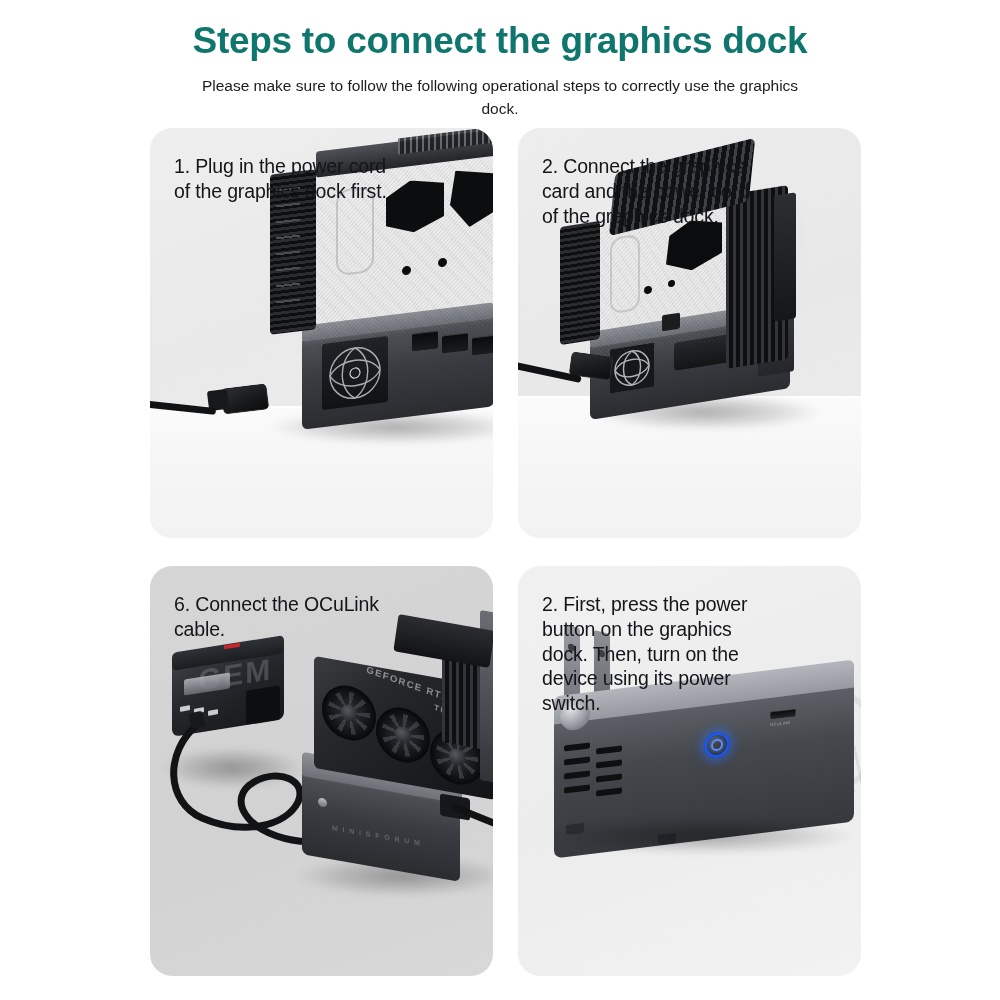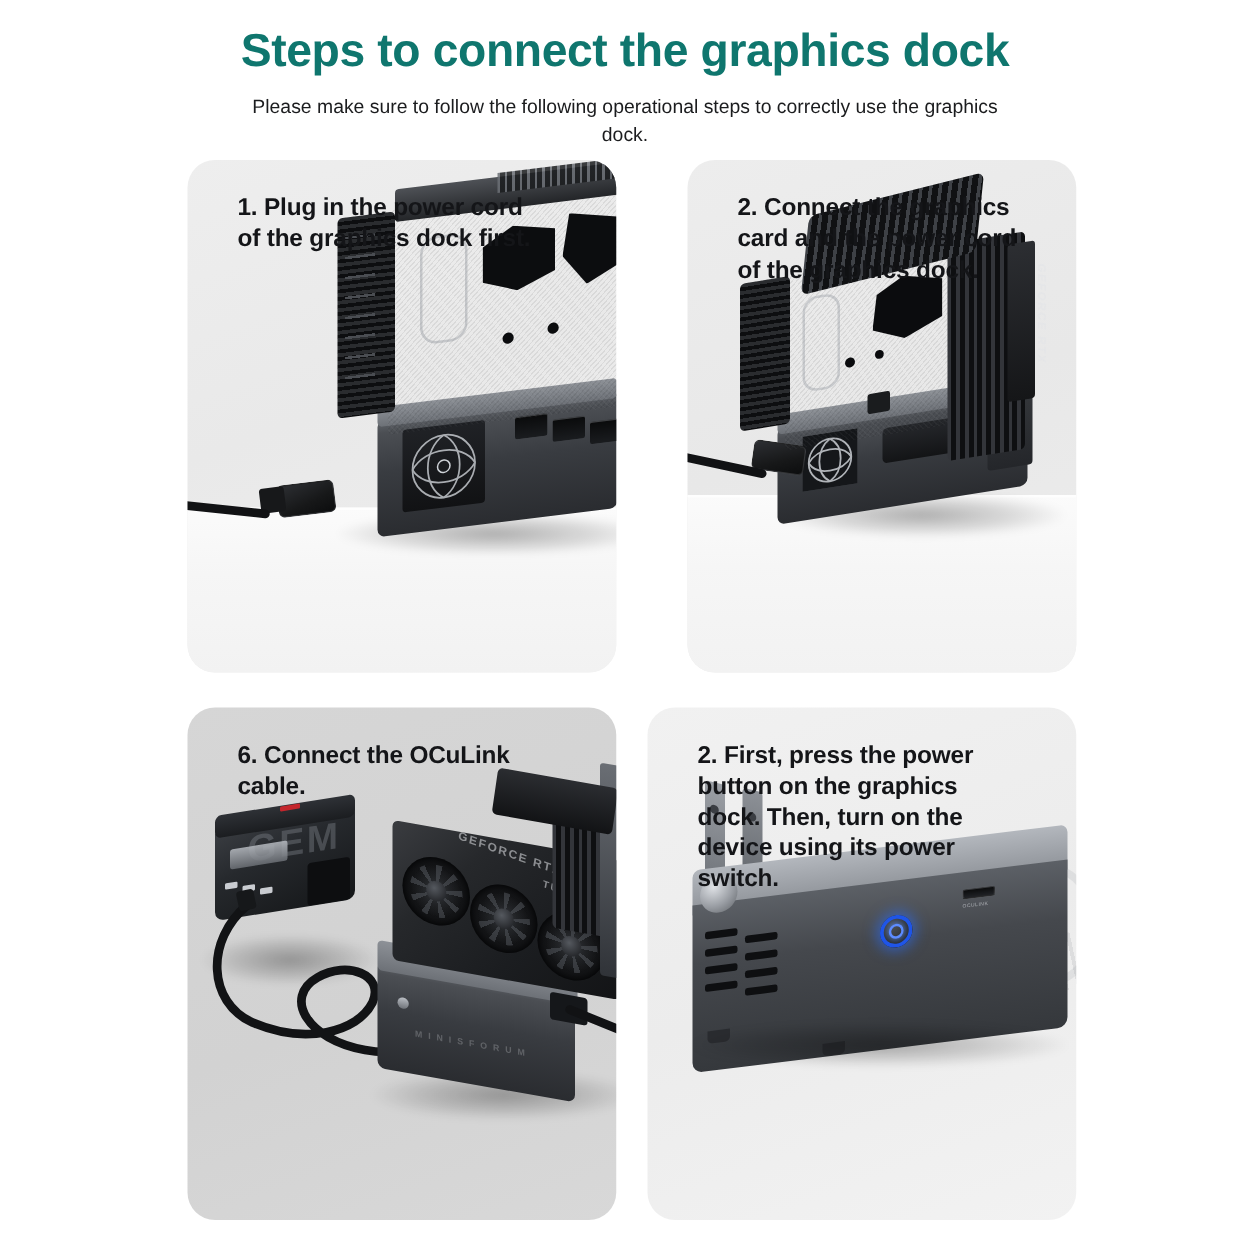"1. Plug in the power" .card-caption { font-weight: 700 -> 400; padding: 26px 24px 0 40px -> 26px 24px 0 24px }
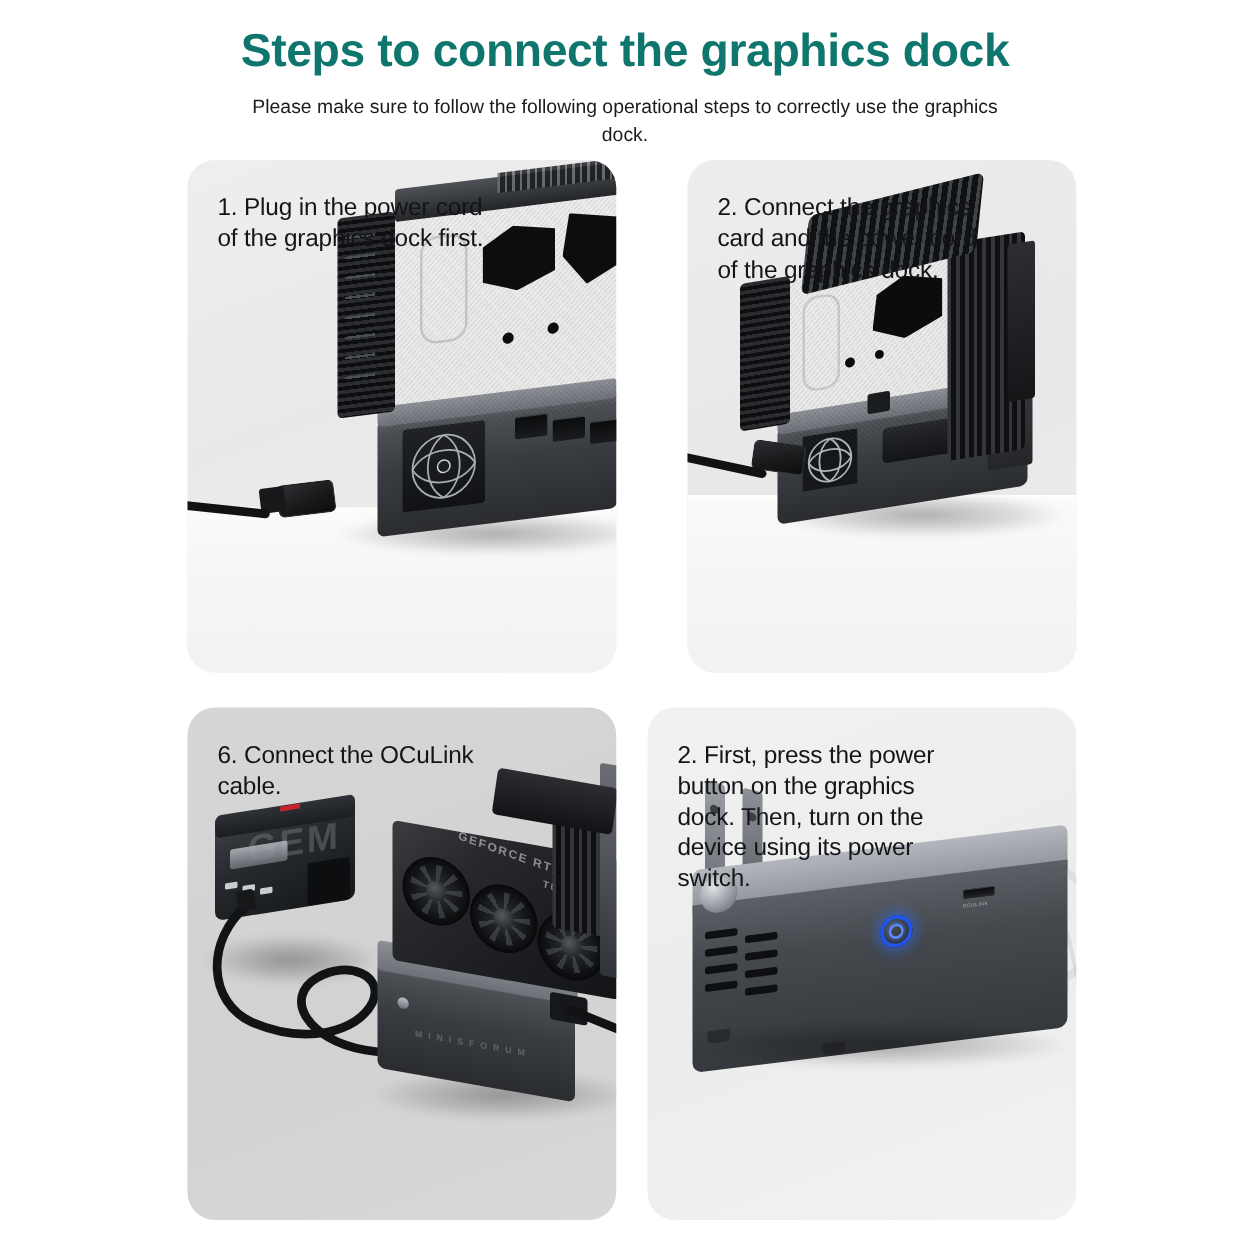"2. Connect the graphics" .card.tone-b { margin-left: 32px -> none }
